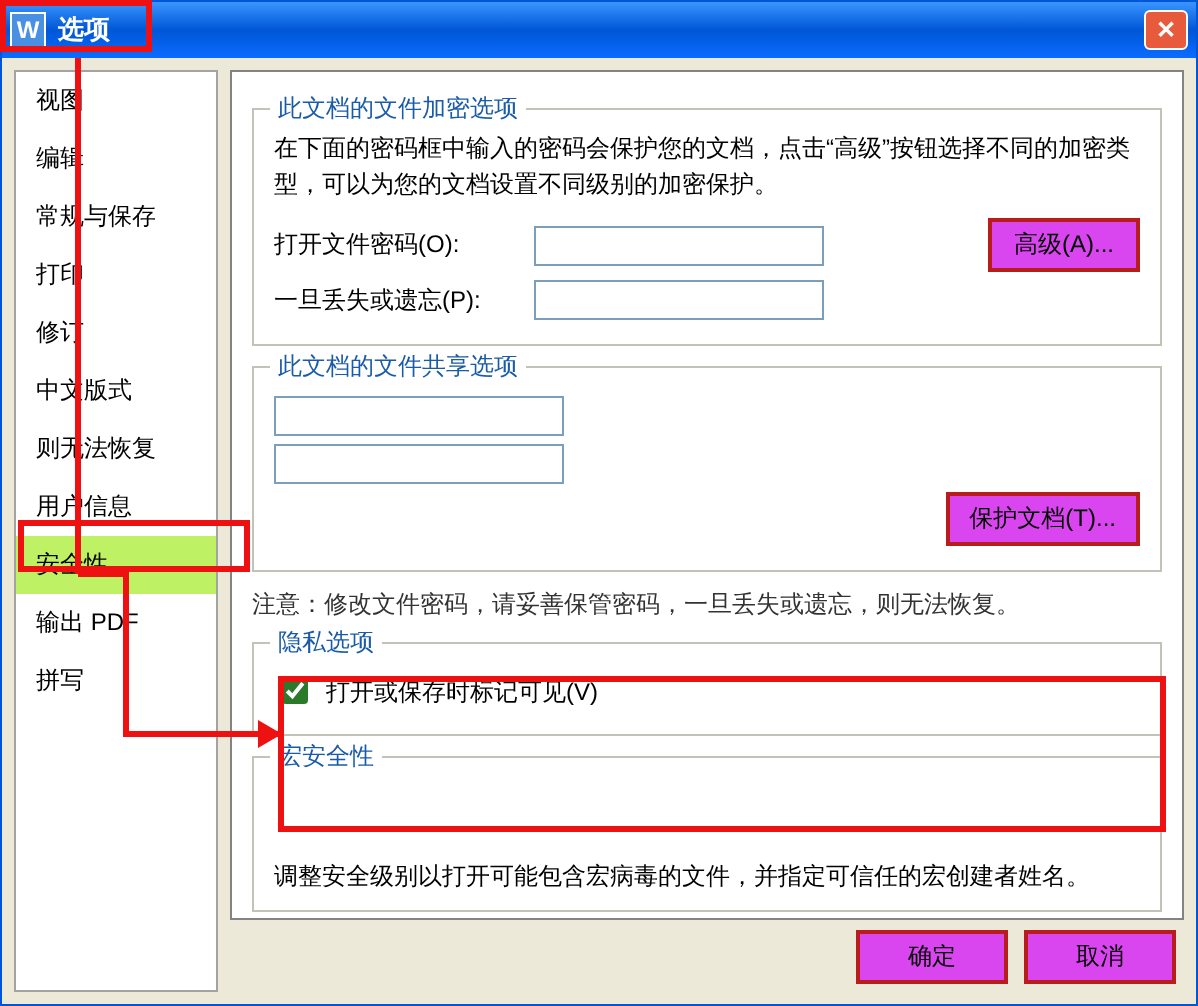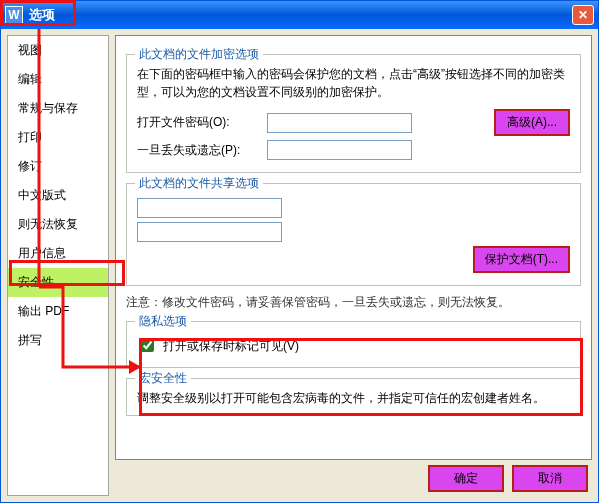"调整安全级别以打开可能包含宏病毒的文件，并指定可信任的宏创建者姓名。" .macro-text { margin-top: none -> 40px }
